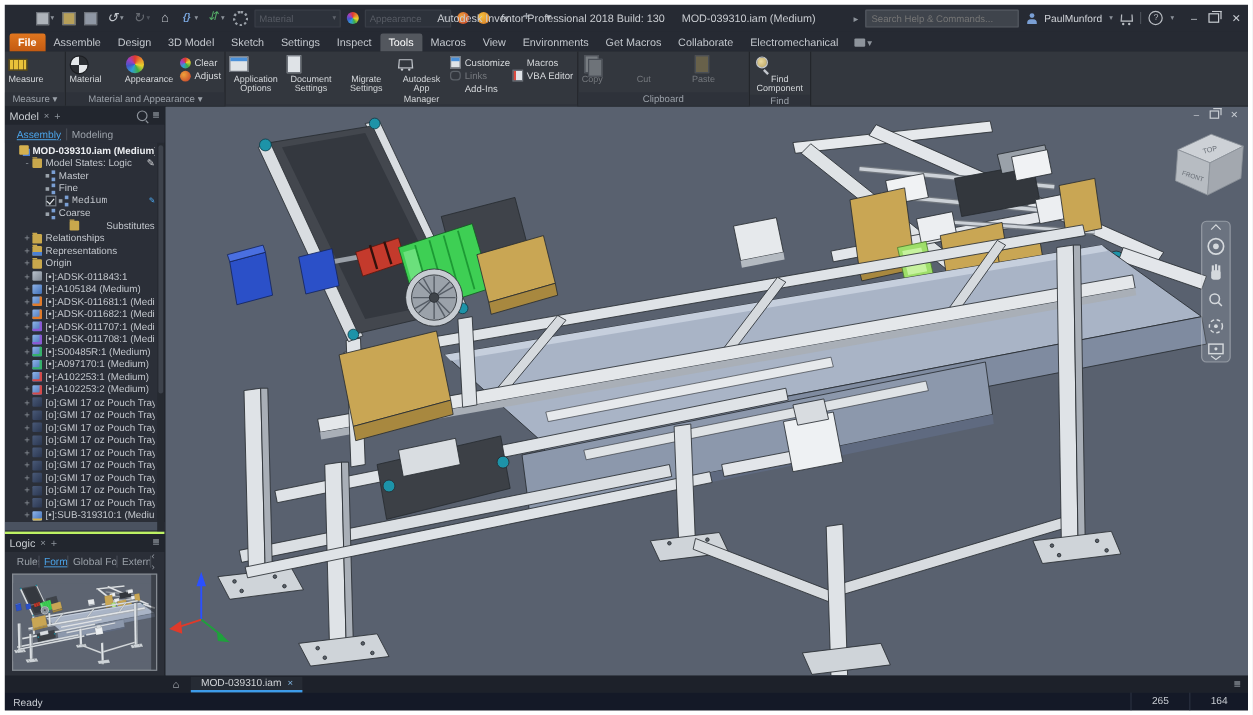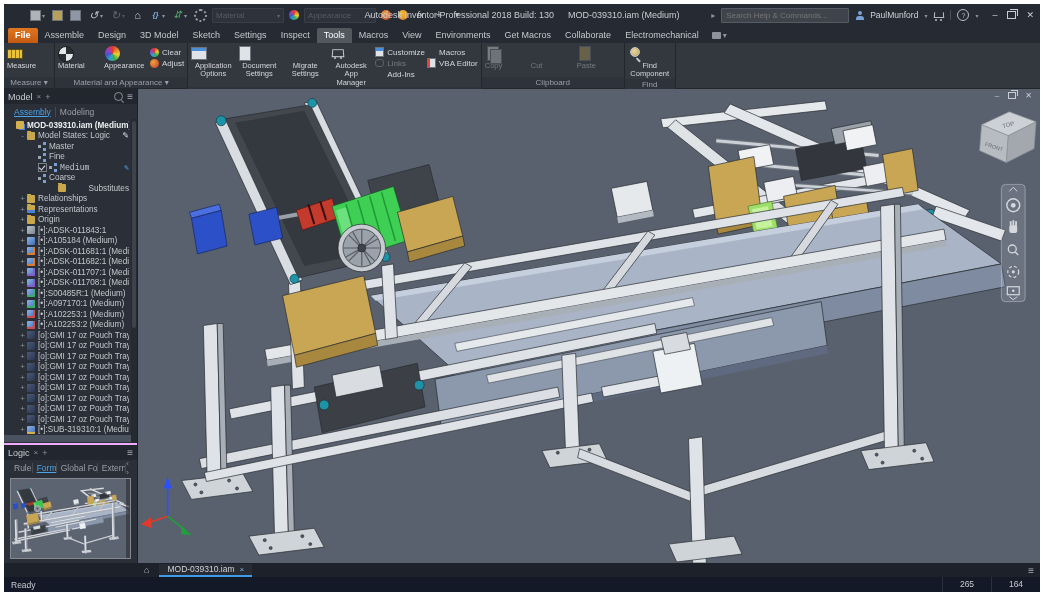"Logic" .logic-pane { border-top: 2px solid #f0abfc -> 2px solid #bef264 }
